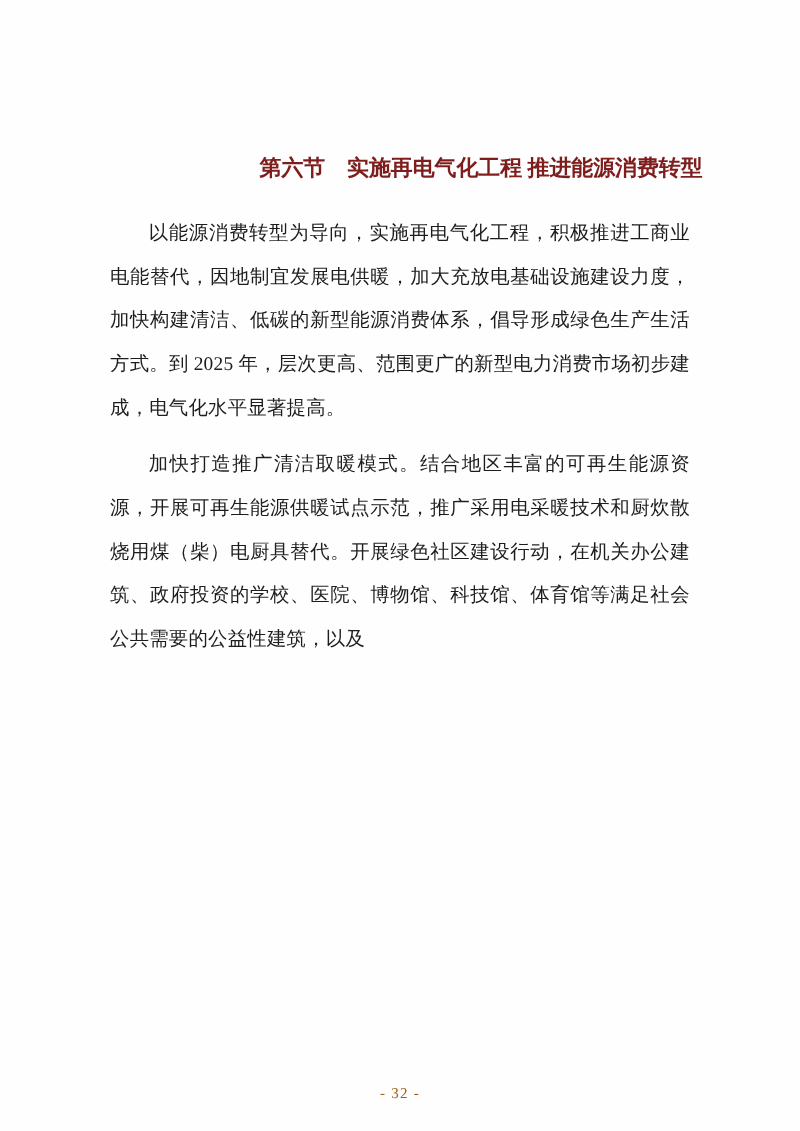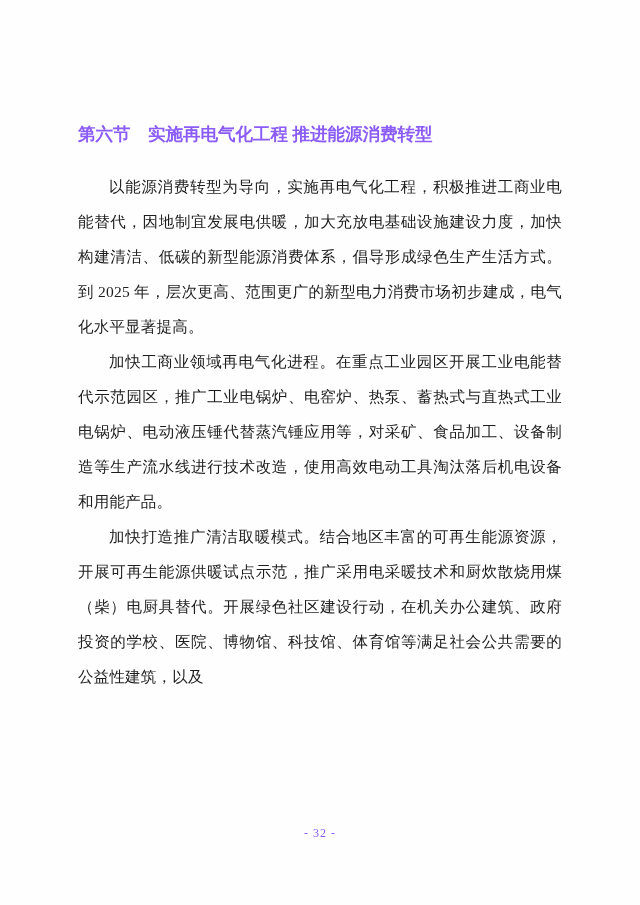"第六节 实施再电气化工程 推进能源消费转型" .doc-title { color: #8b5cf6 -> #7f1d1d; text-align: left -> right }
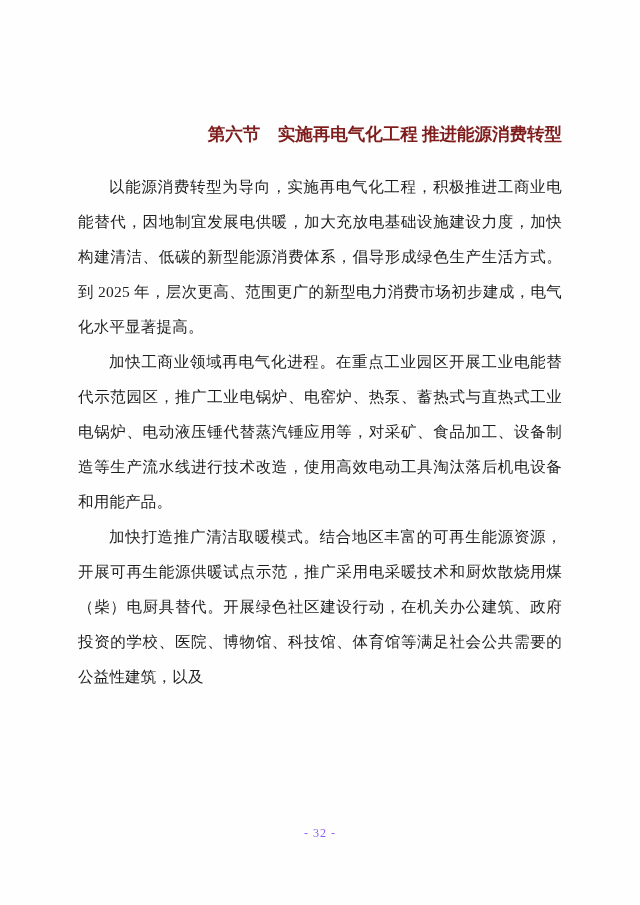"以能源消费转型为导向，实施再电气化工程，积极推进工商业电能替代，因地制宜发展电供" p.body-para { margin: 0 -> 10px }
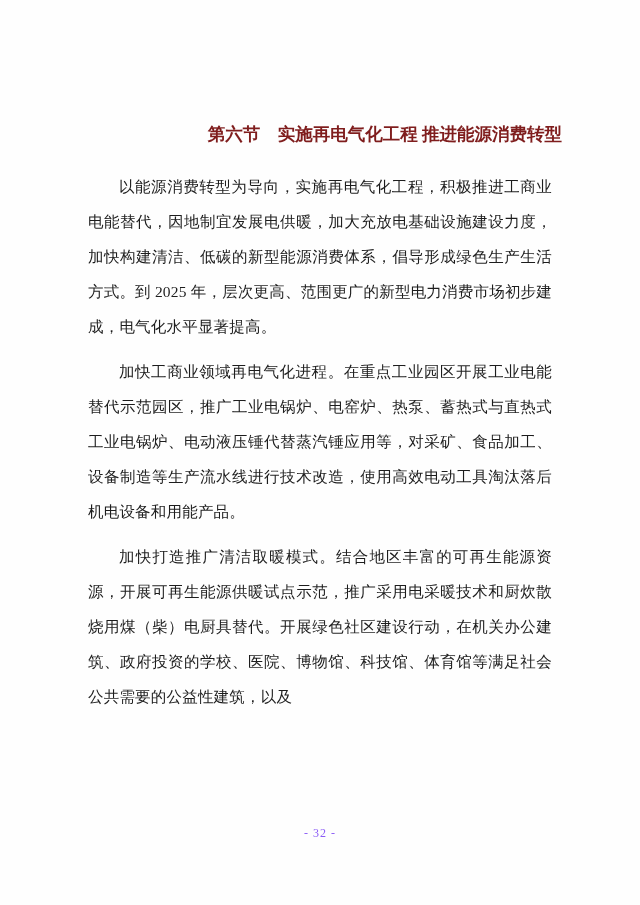"加快工商业领域再电气化进程。在重点工业园区开展工业电能替代示范园区，推广工业电锅" p.body-para { html: <p>加快工商业领域再电气化进程。在重点工业园区开展工业电能替代示范园区，推广工业电锅炉、电窑炉、热泵、蓄热式与直热式工业电锅炉、电动液压锤代替蒸汽锤应用等，对采矿、食品加工、设备制造等生产流水线进行技术改造，使用高效电动工具淘汰落后机电设备和用能产品。</p> -> none }
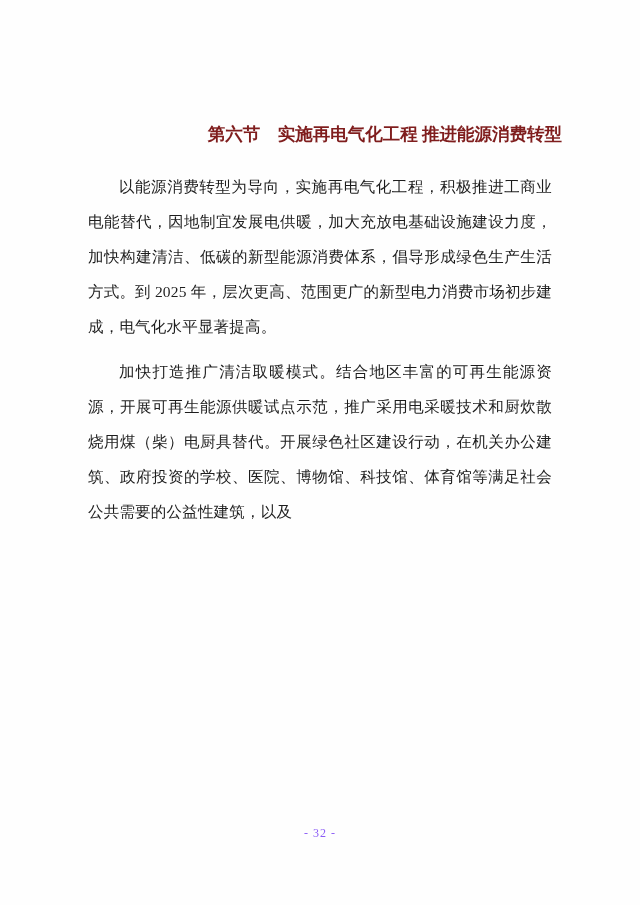"- 32 -" .page-footer { color: #8b5cf6 -> #a16207; top: 826px -> 867px }
